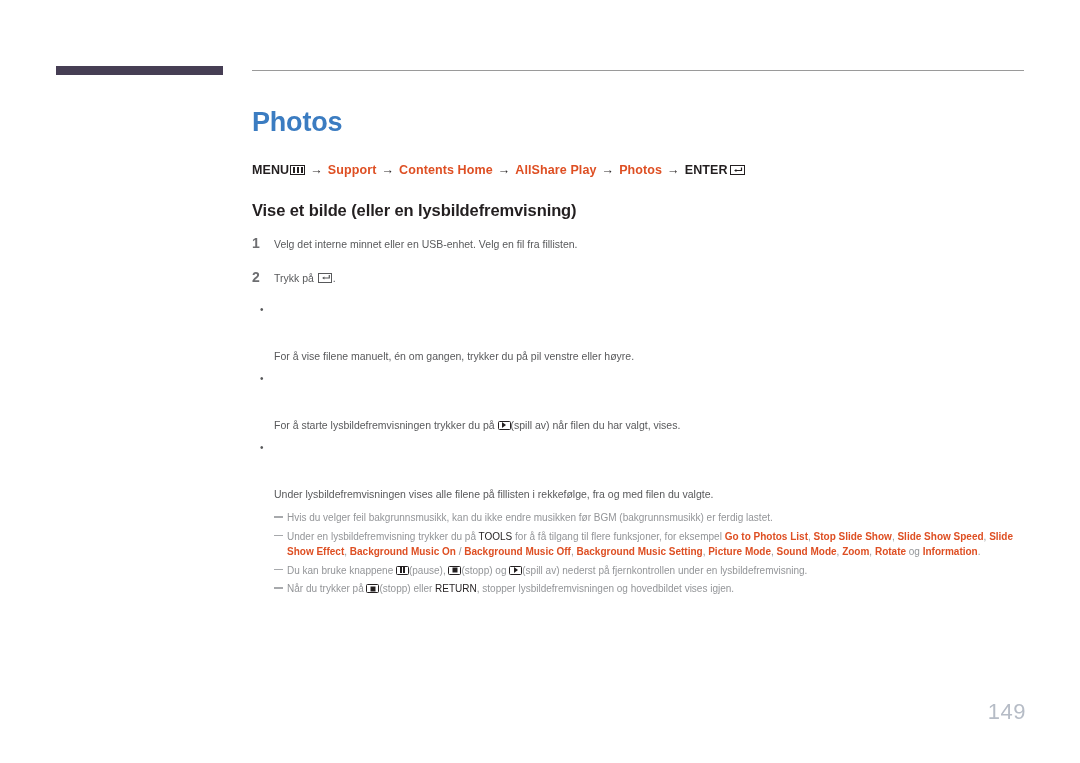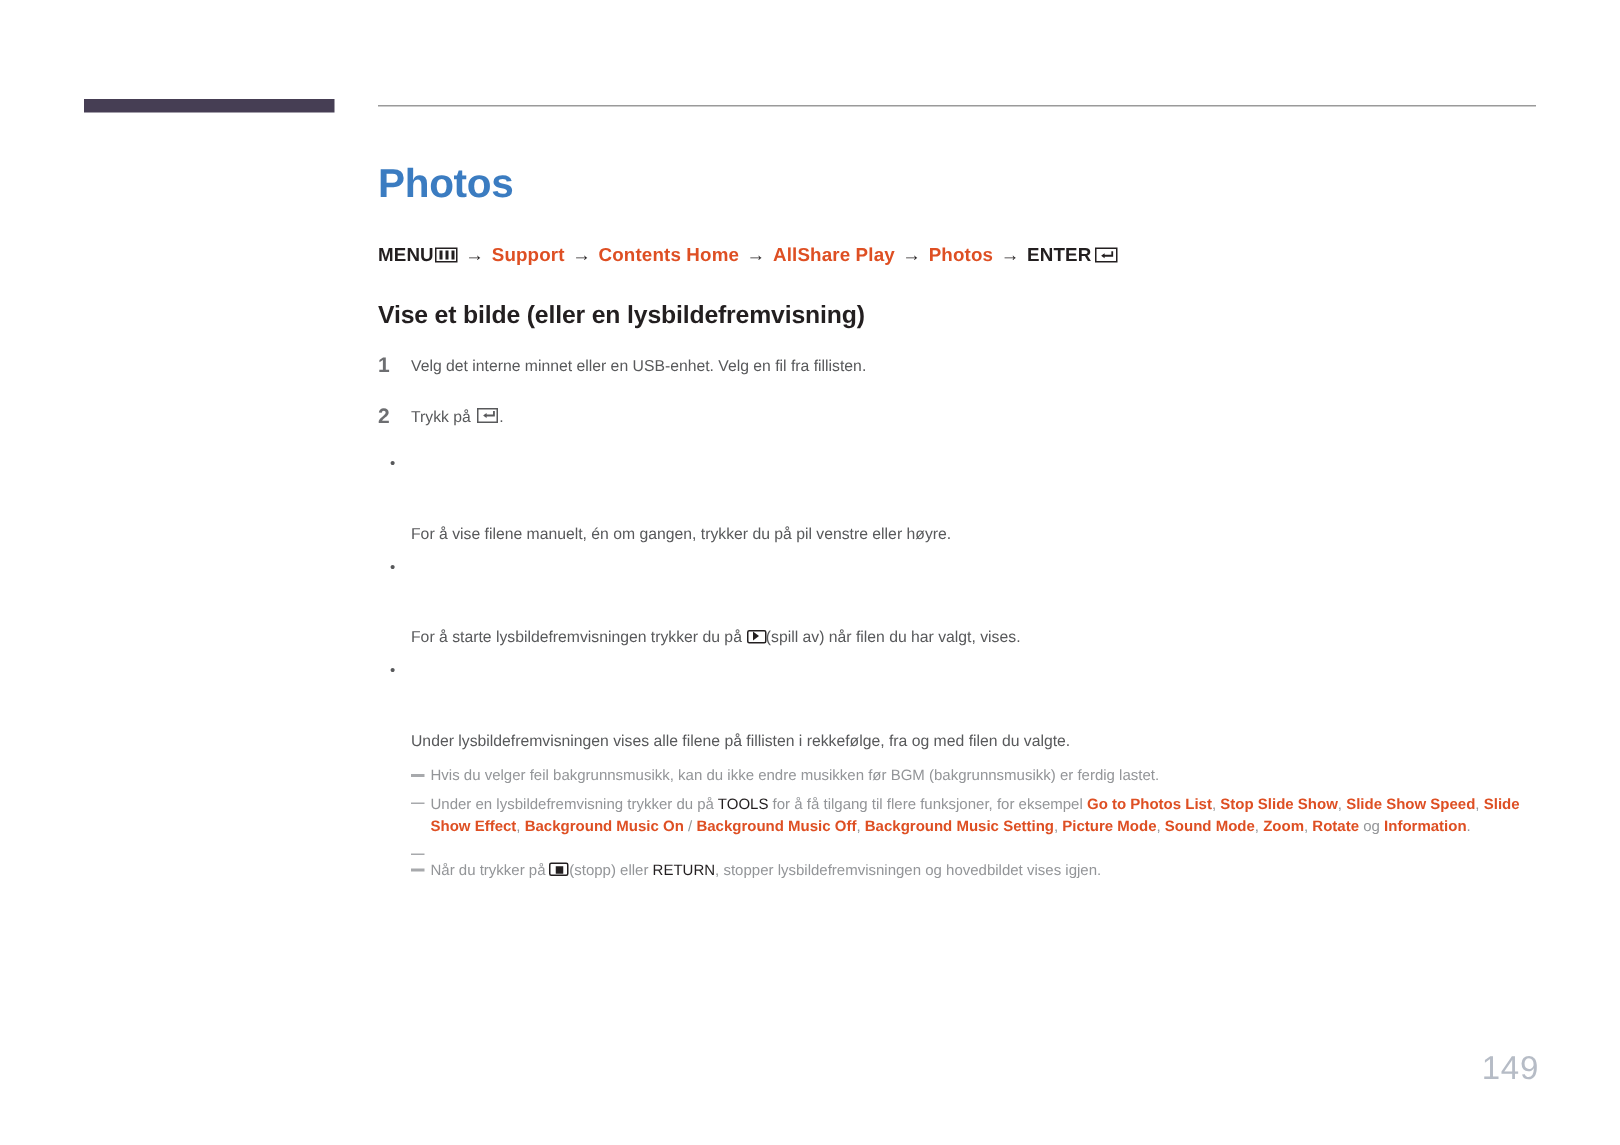"Du kan bruke knappene (pause)," div.note-txt { html: none -> <div>Du kan bruke knappene <span><span> <i></i> <i></i> </span></span>(pause), <span><span></span></span>(stopp) og <span><span></span></span>(spill av) nederst på fjernkontrollen under en lysbildefremvisning.</div> }
